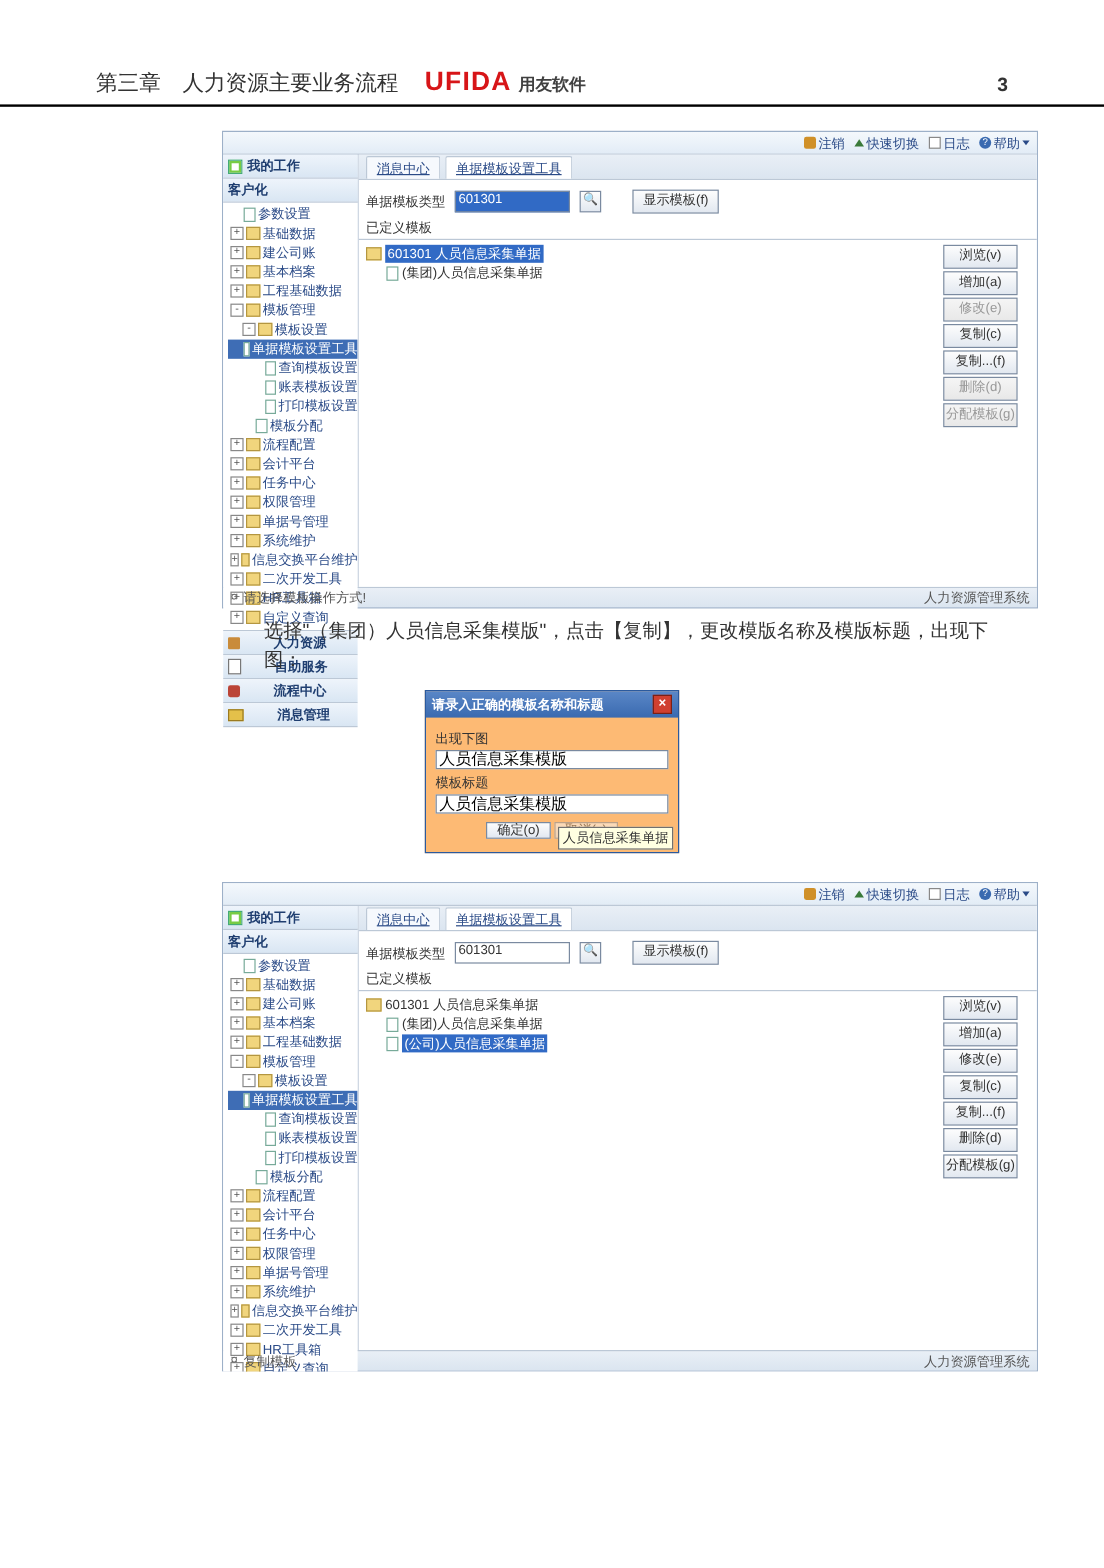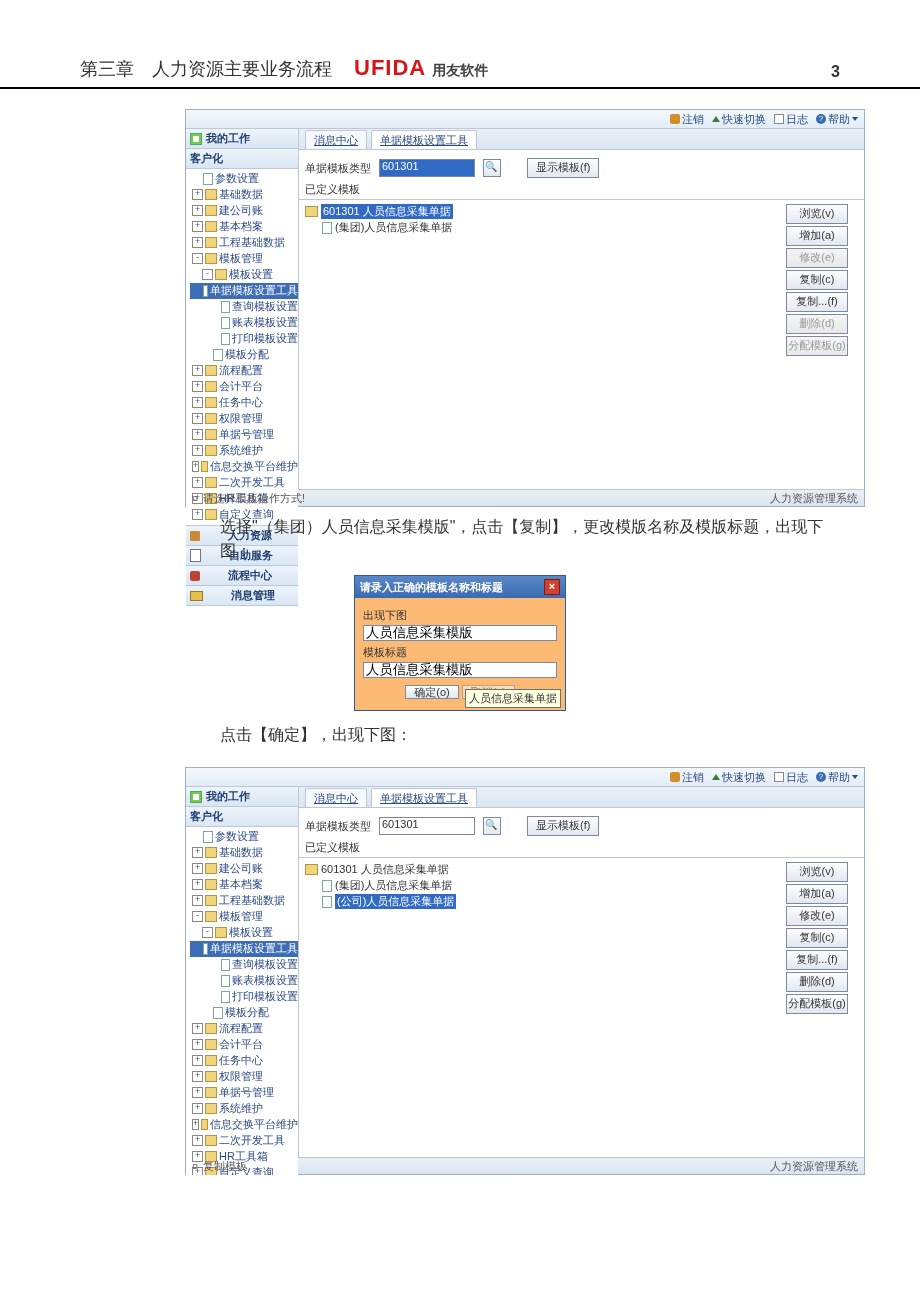"点击【确定】，出现下图：" div.desc { html: <div>点击【确定】，出现下图：</div> -> none }
